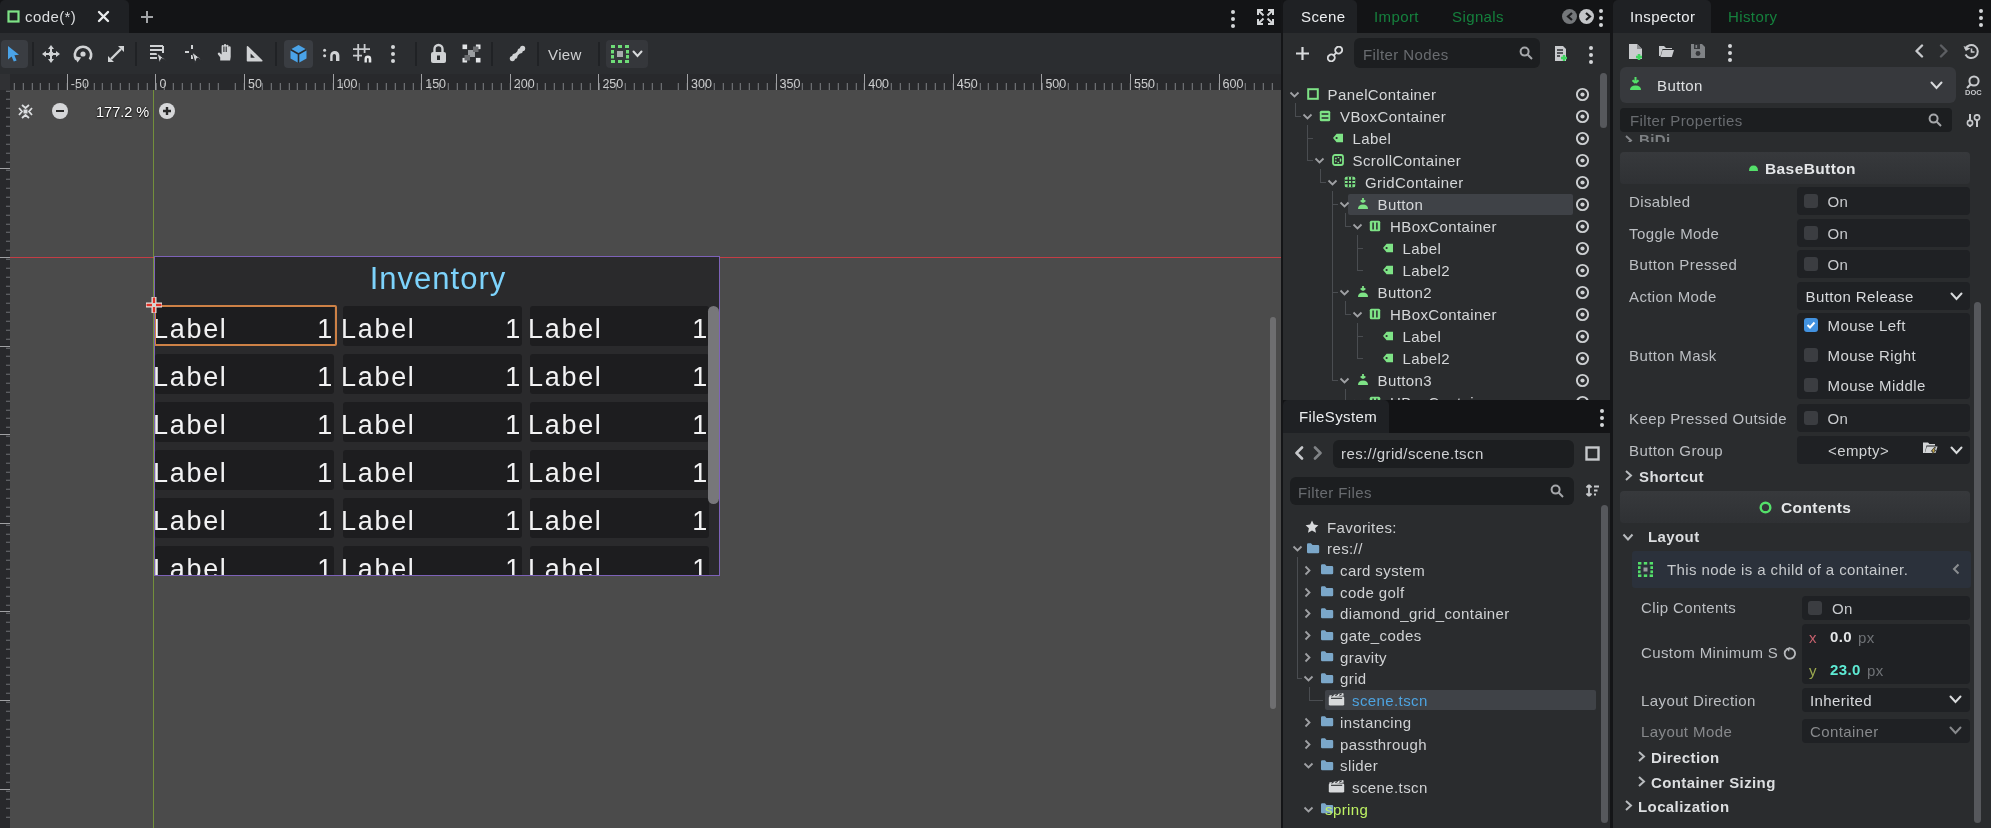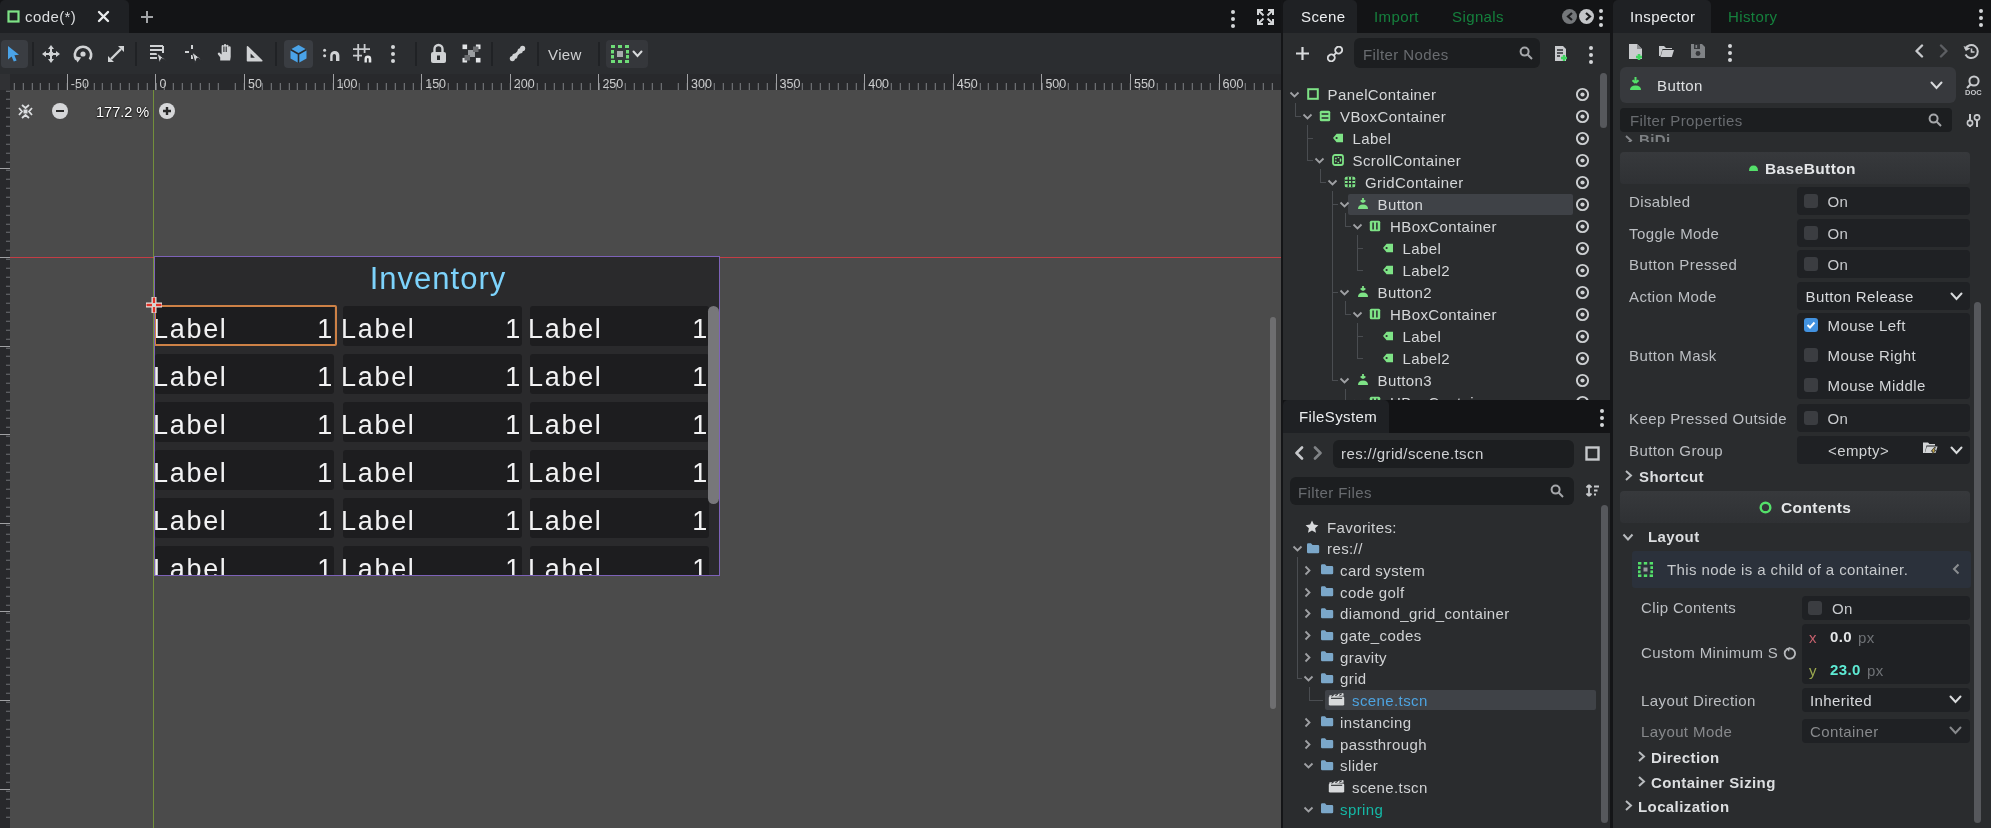"spring" span.txt { color: #14b8a6 -> #bef264; left: 57px -> 42px }
